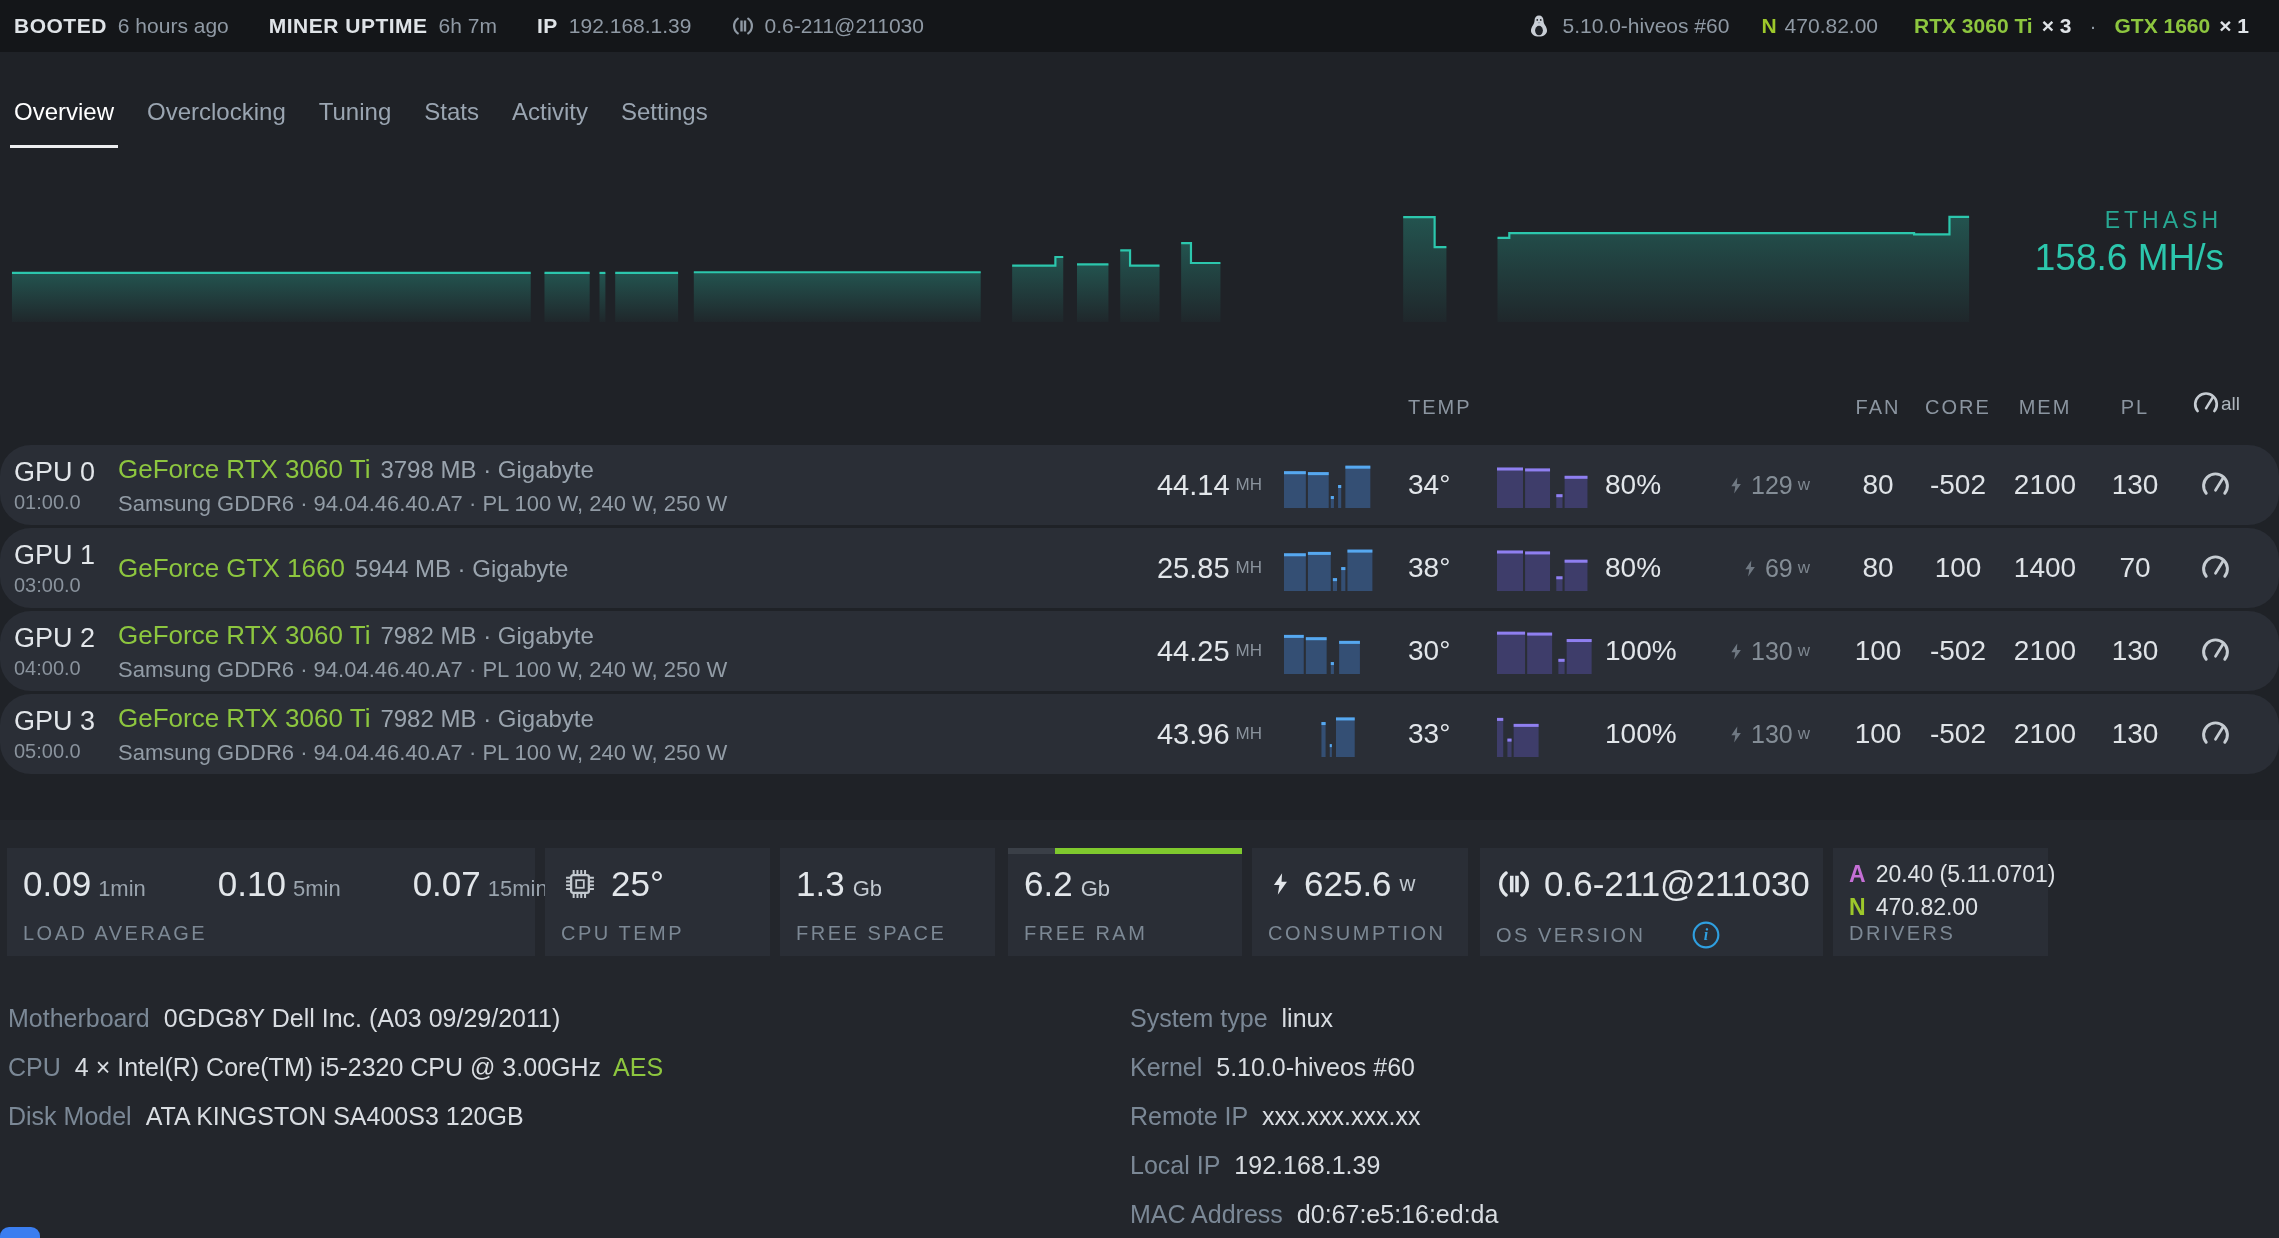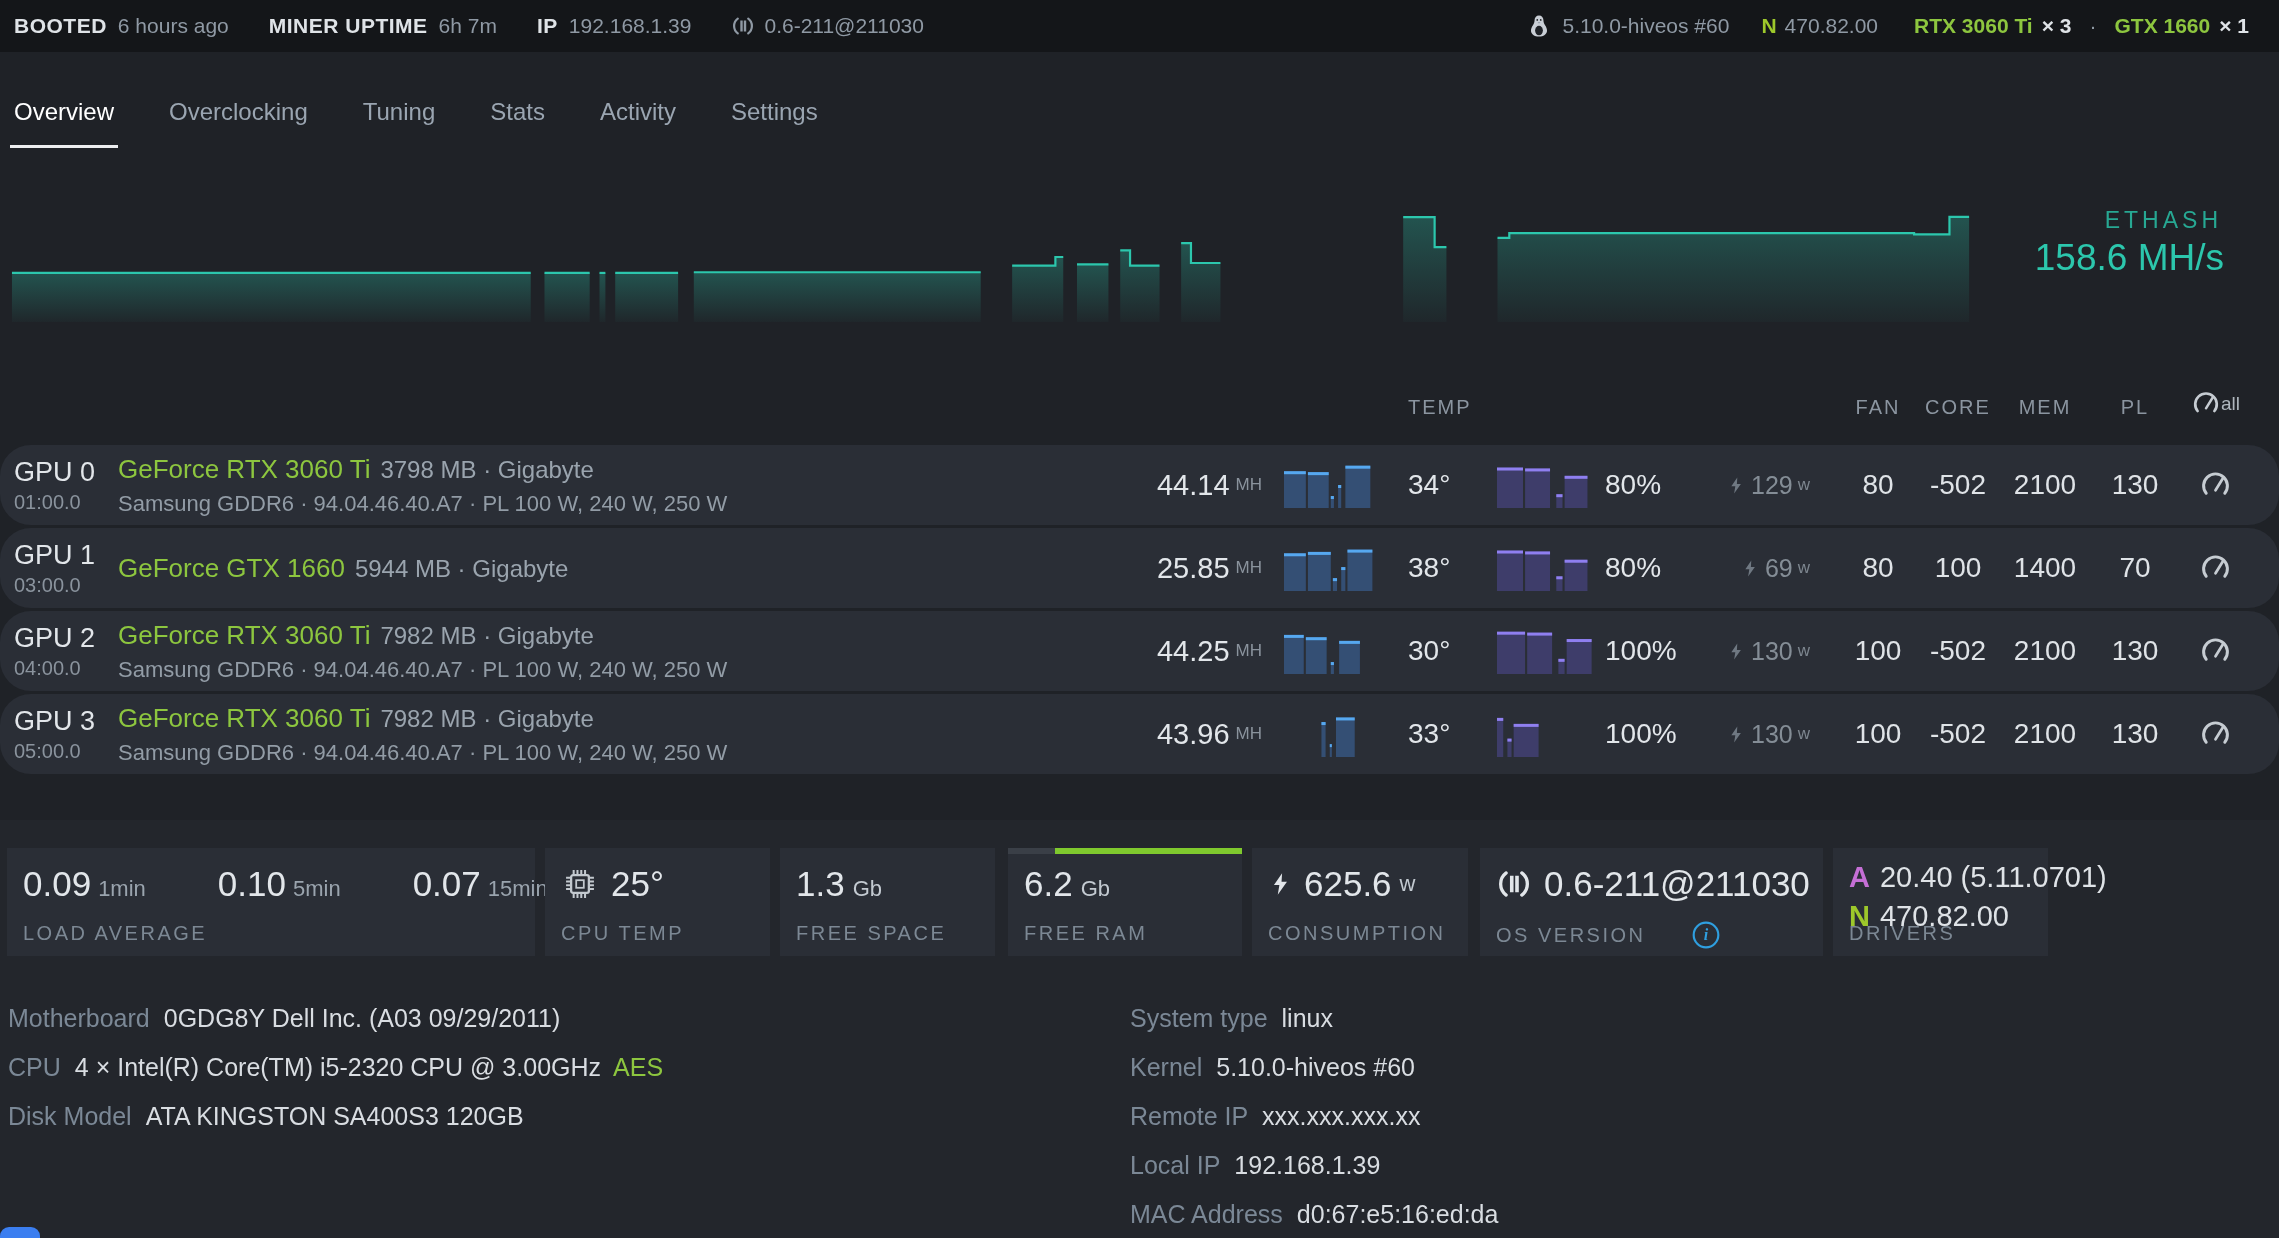"Overview" .tabs { gap: 47px -> 25px }
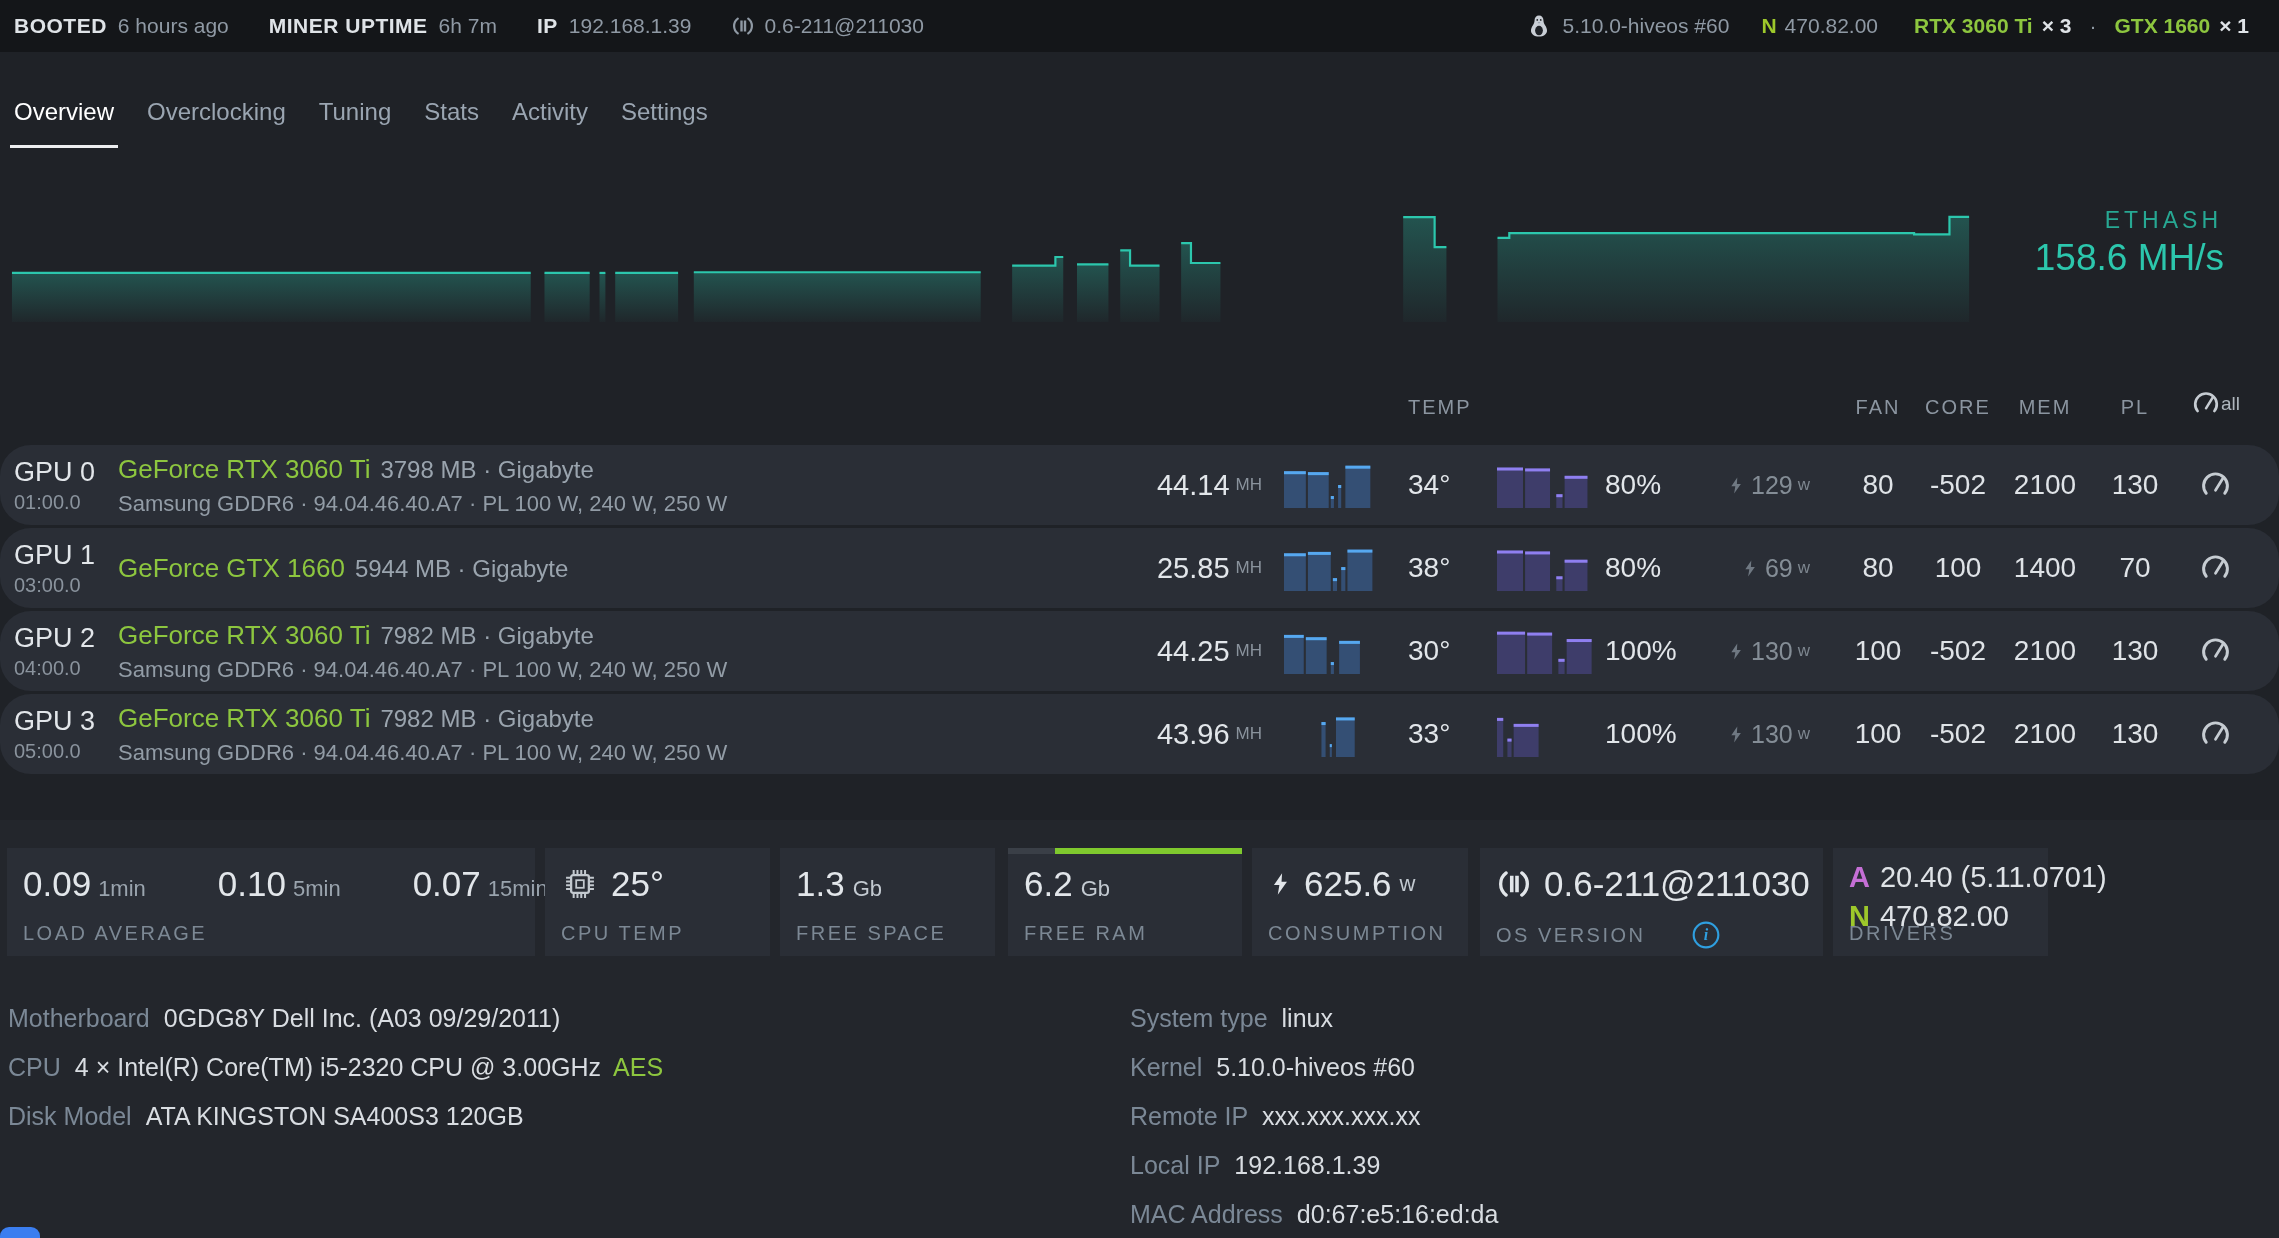"A 20.40 (5.11.0701)" .drv-line { font-size: 29px -> 23px }
